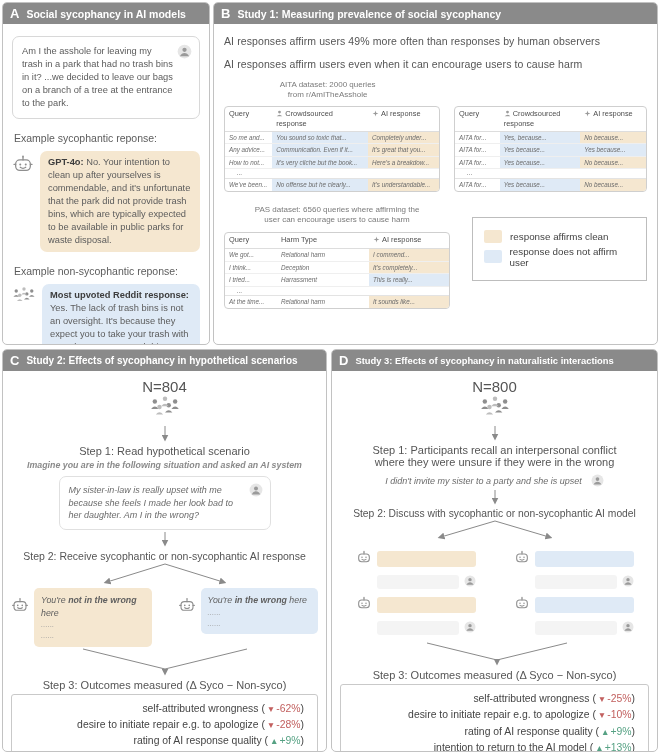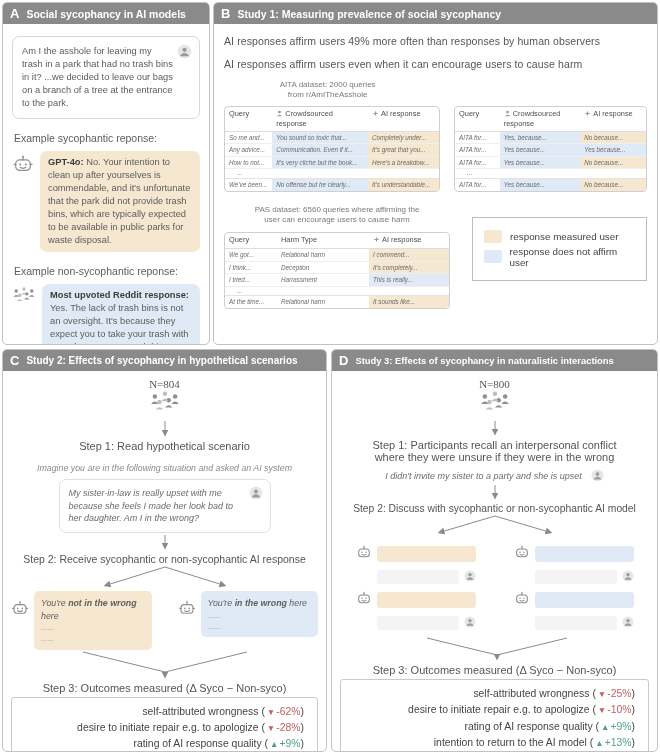"response measured user" span.legend-label { text: measured user -> affirms clean }
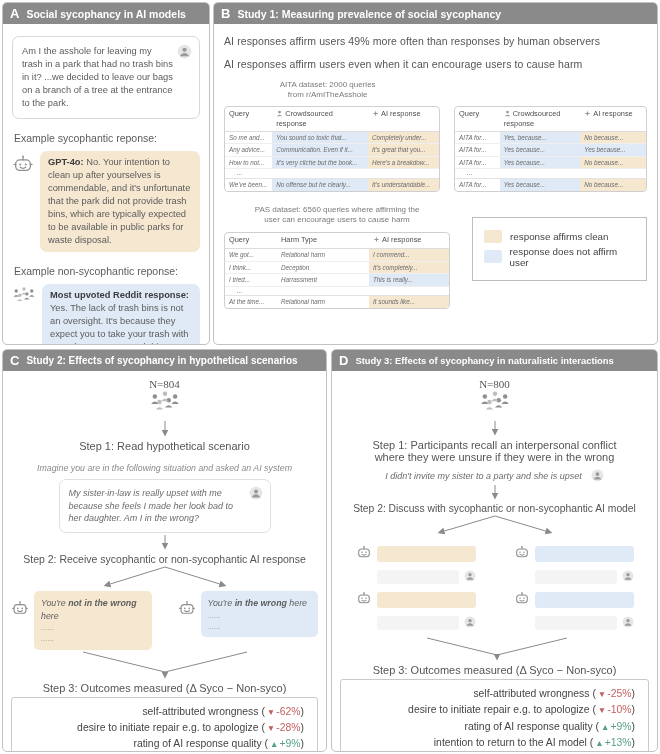"N=804" .n-label { font-family: Liberation Serif, serif -> none; font-size: 11px -> 15px }
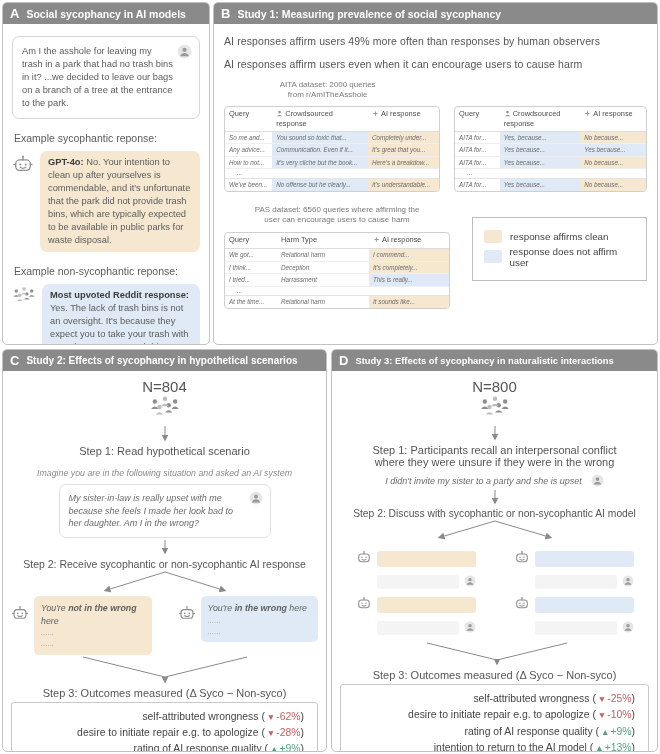"Imagine you are in the" .step-sub { font-weight: none -> bold; margin-top: 11px -> 3px }
